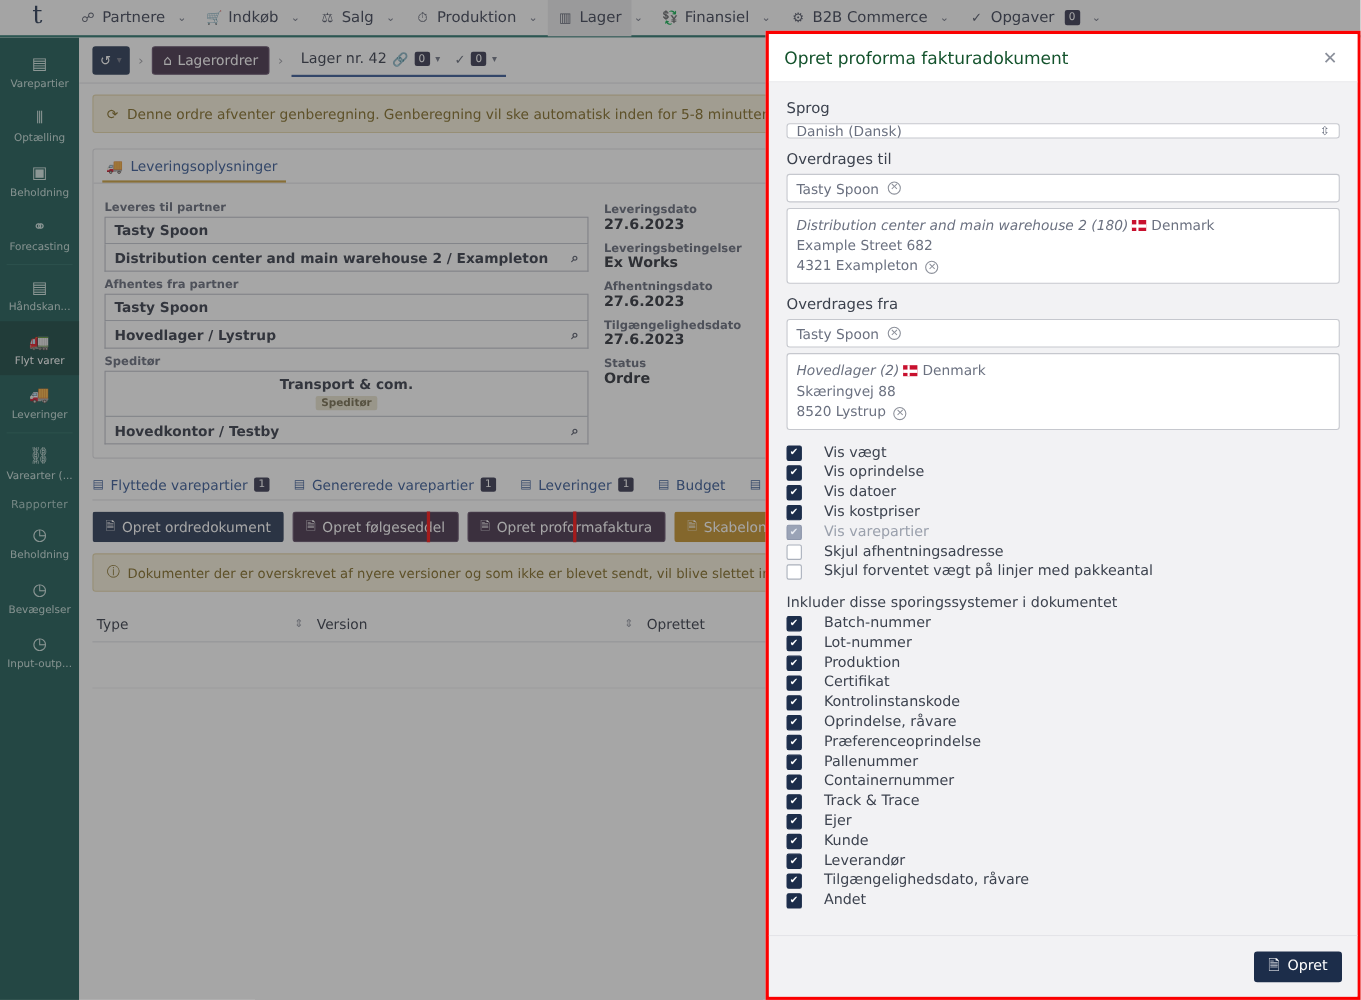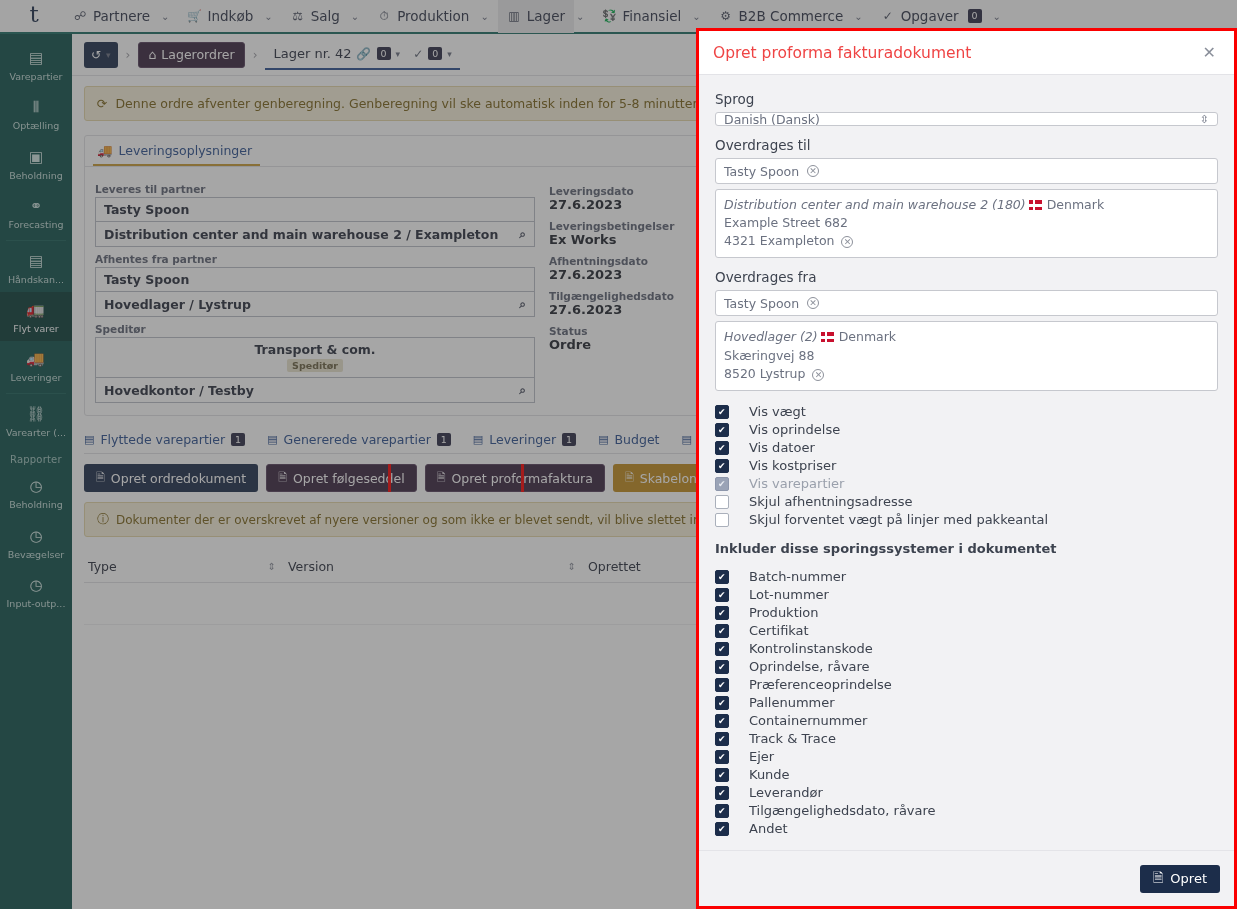"Opret proforma fakturadokument" .modal-title { color: #ef4444 -> #14532d }
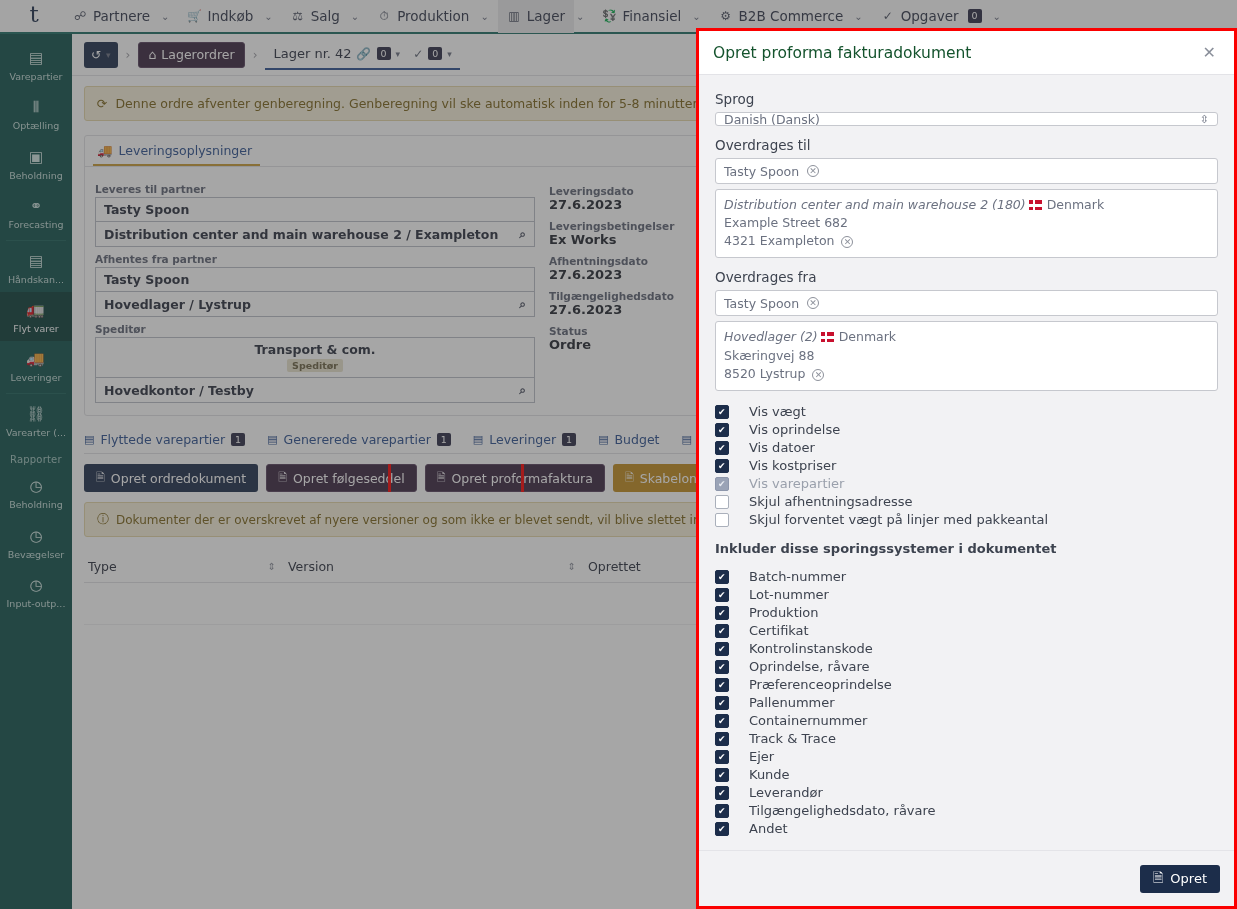"Inkluder disse sporingssystemer i" .group-title { font-weight: bold -> none; margin: 12px 0 12px -> 12px 0 2px }
